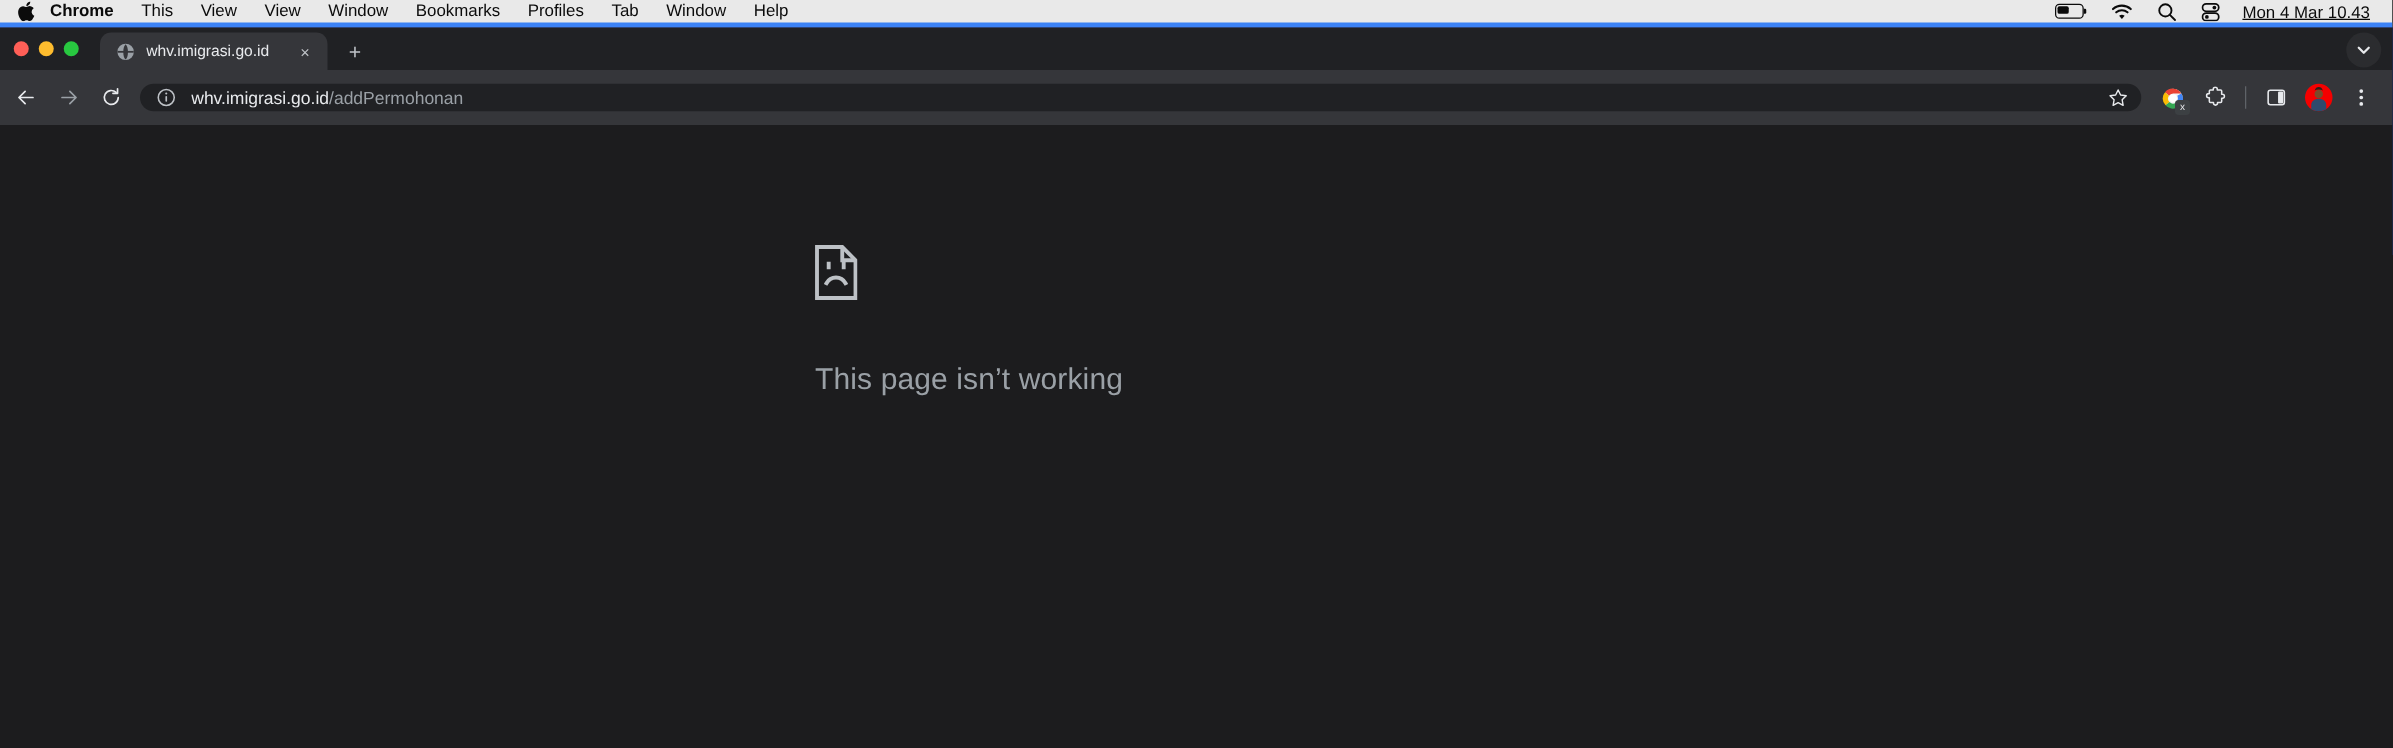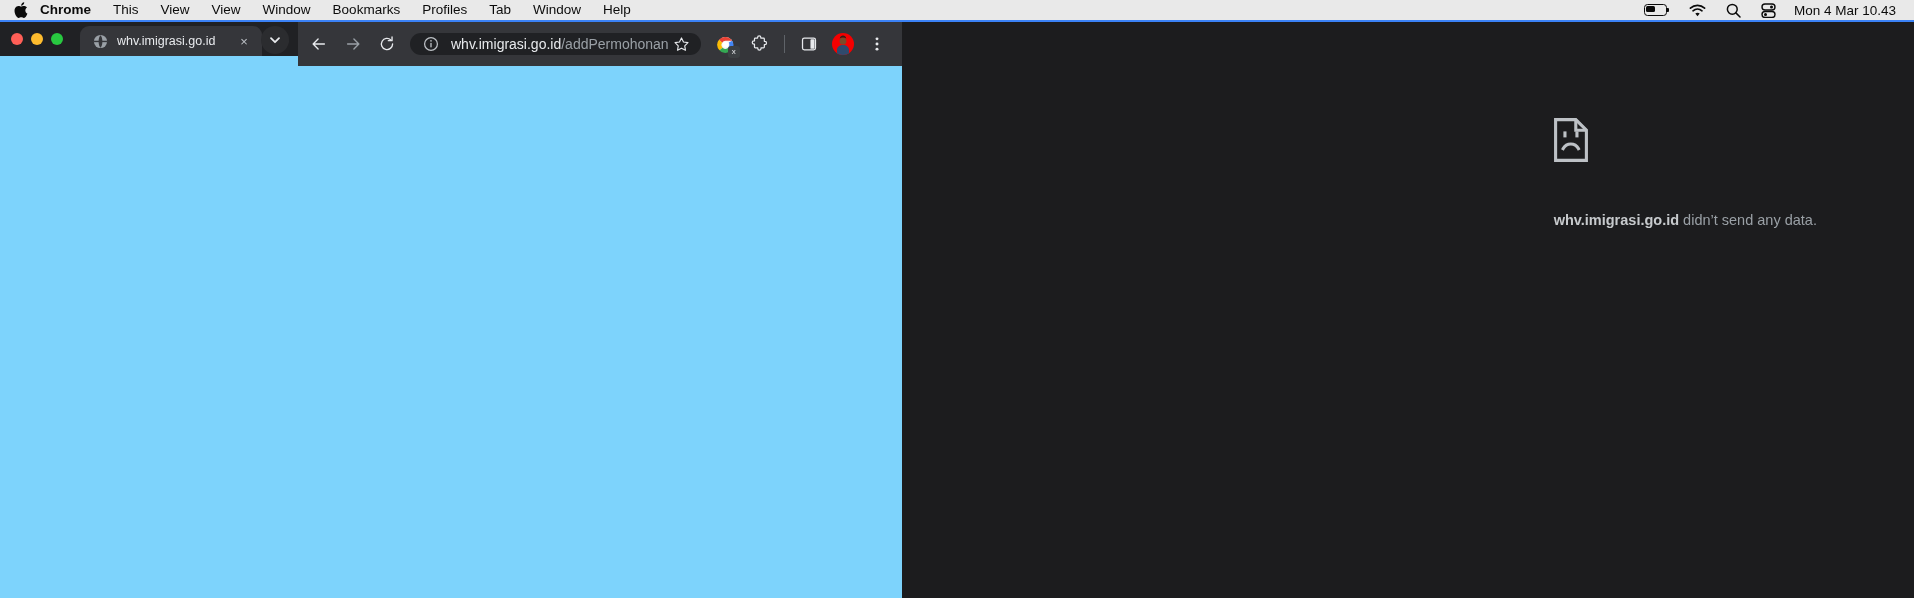"Chrome" .menubar { border-bottom: 2px solid #3b82f6 -> 4px solid #3b82f6 }
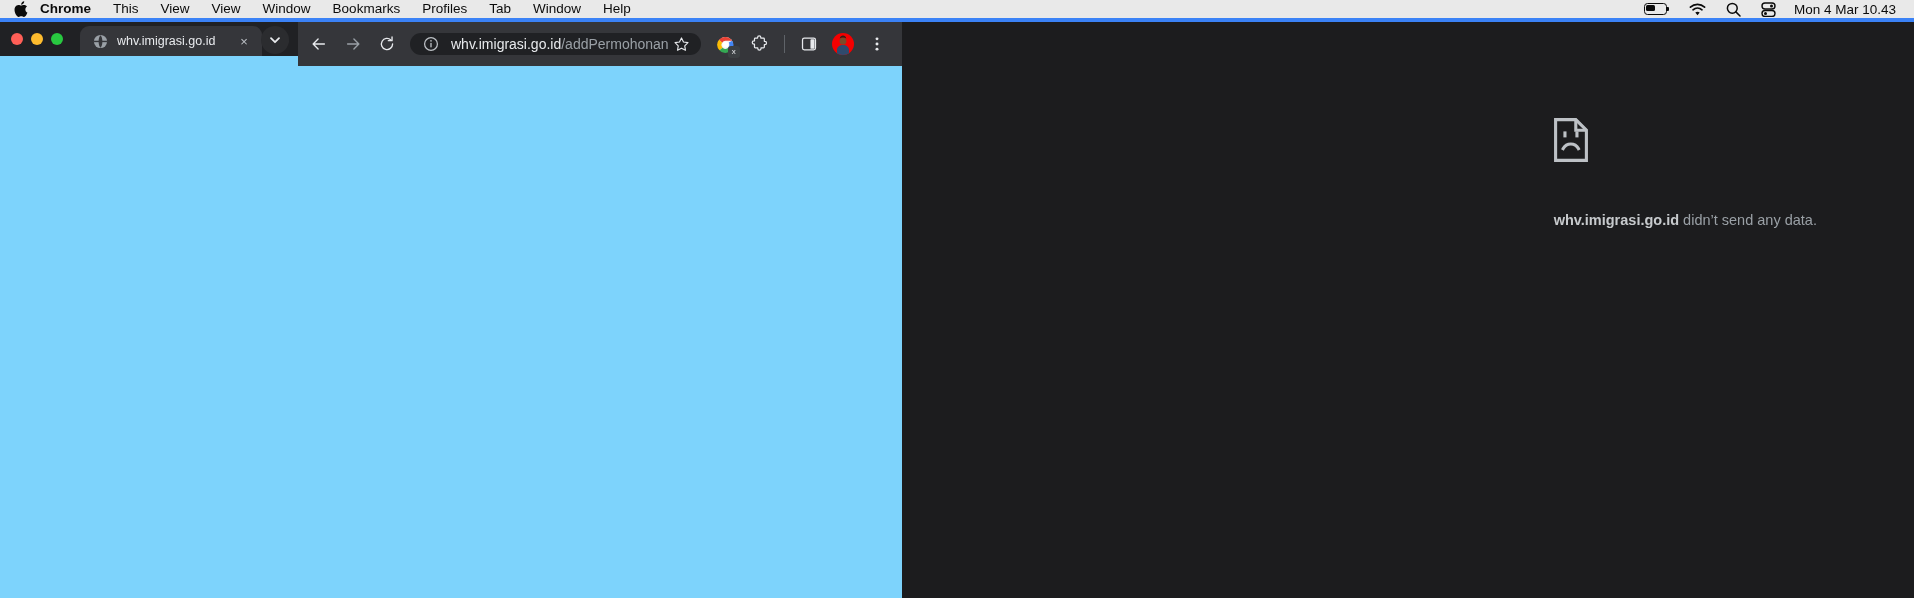"Mon 4 Mar 10.43" .clock { text-decoration: none -> underline }
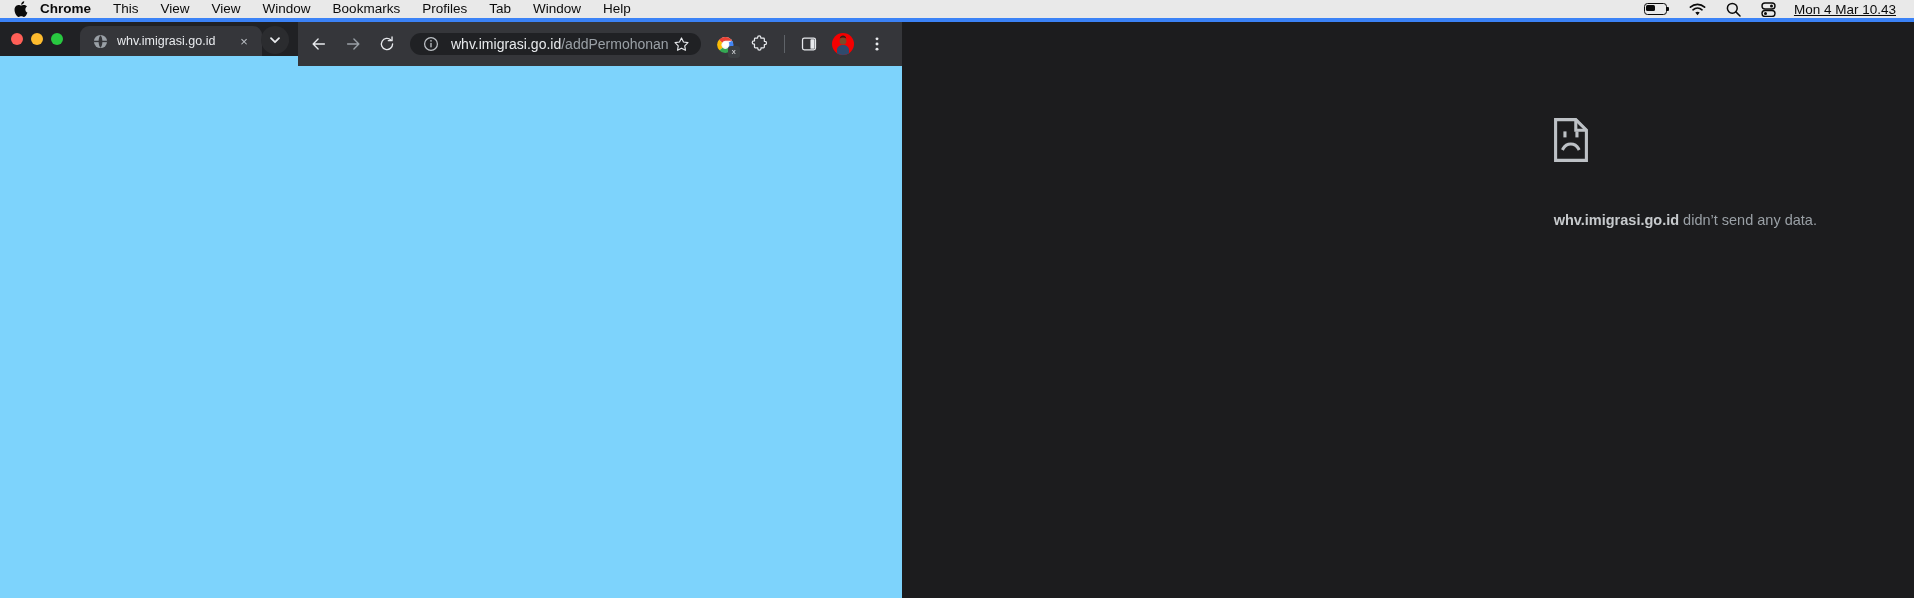"whv.imigrasi.go.id" .chrome-window { background: #7dd3fc -> #1d4ed8; flex-direction: row -> column }
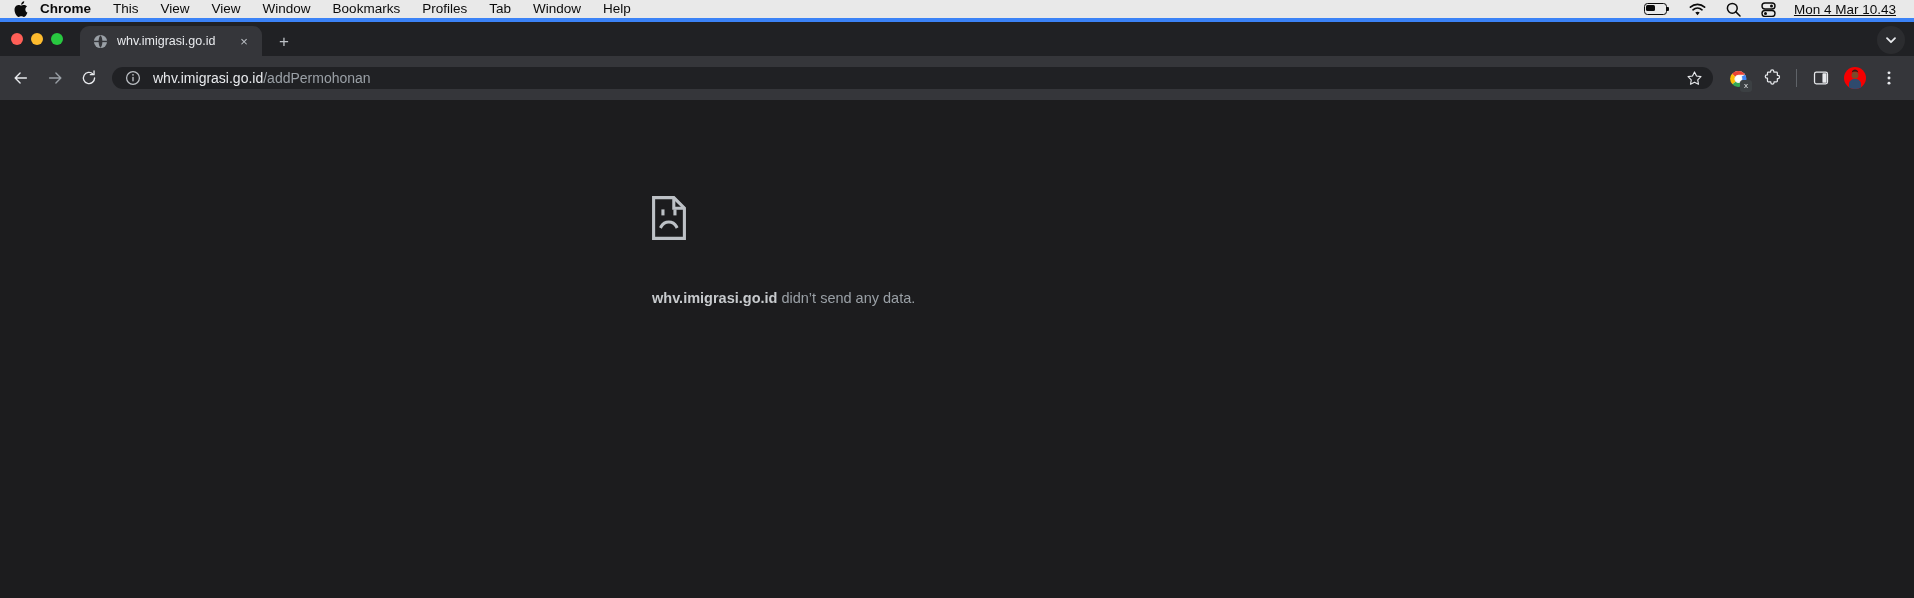"This page isn’t working" h1.err-title { html: none -> <h1>This page isn’t working</h1> }
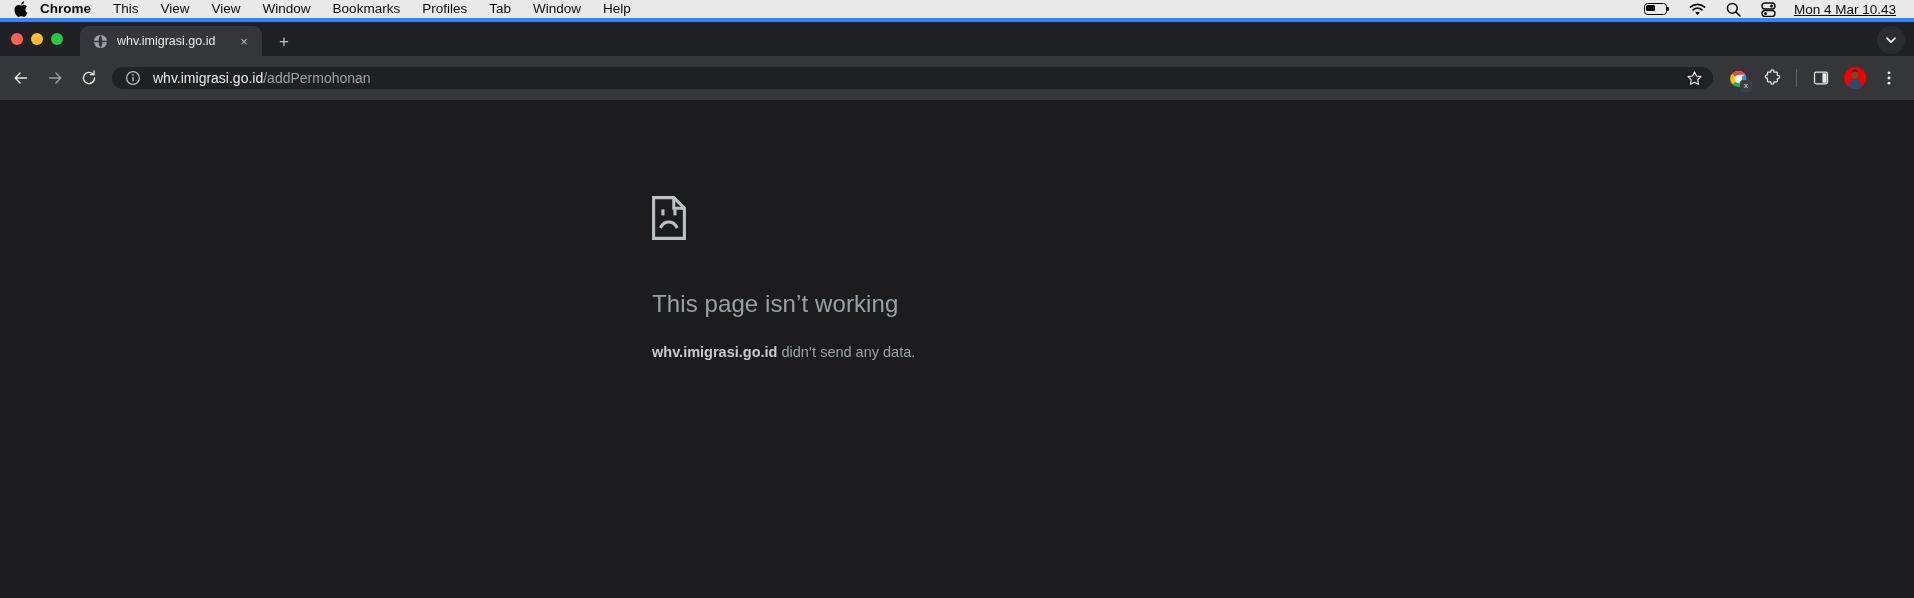"whv.imigrasi.go.id didn’t send any data." div.err-subtitle { html: <div> <span>whv.imigrasi.go.id</span><span> didn’t send any data.</span> </div> -> none }
